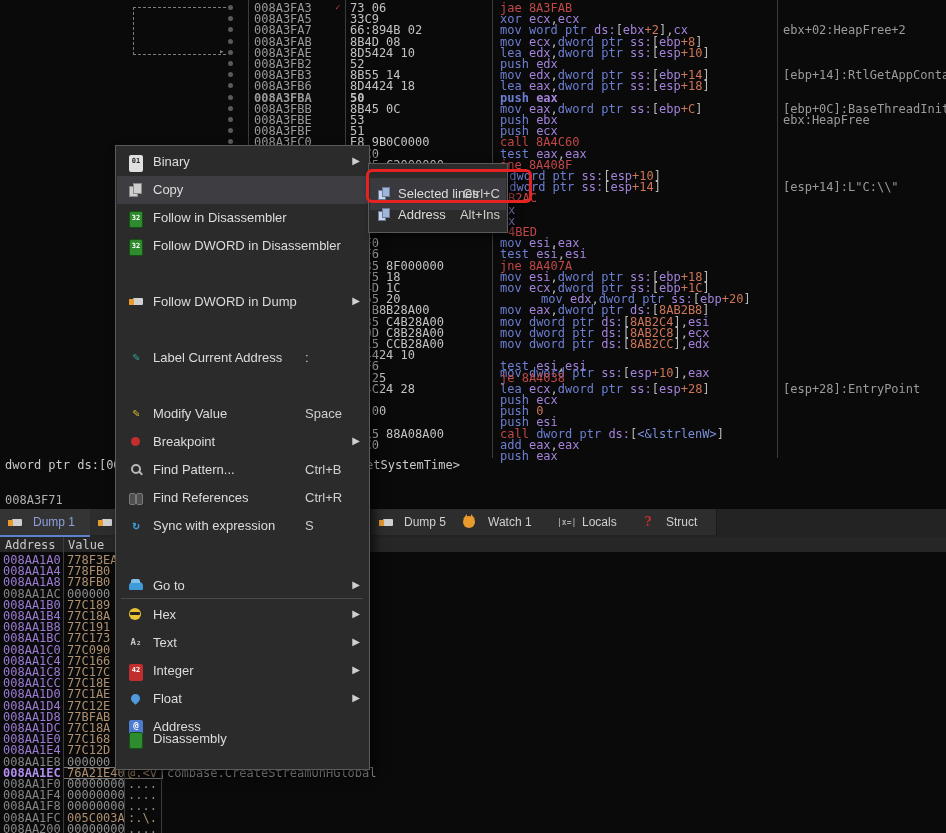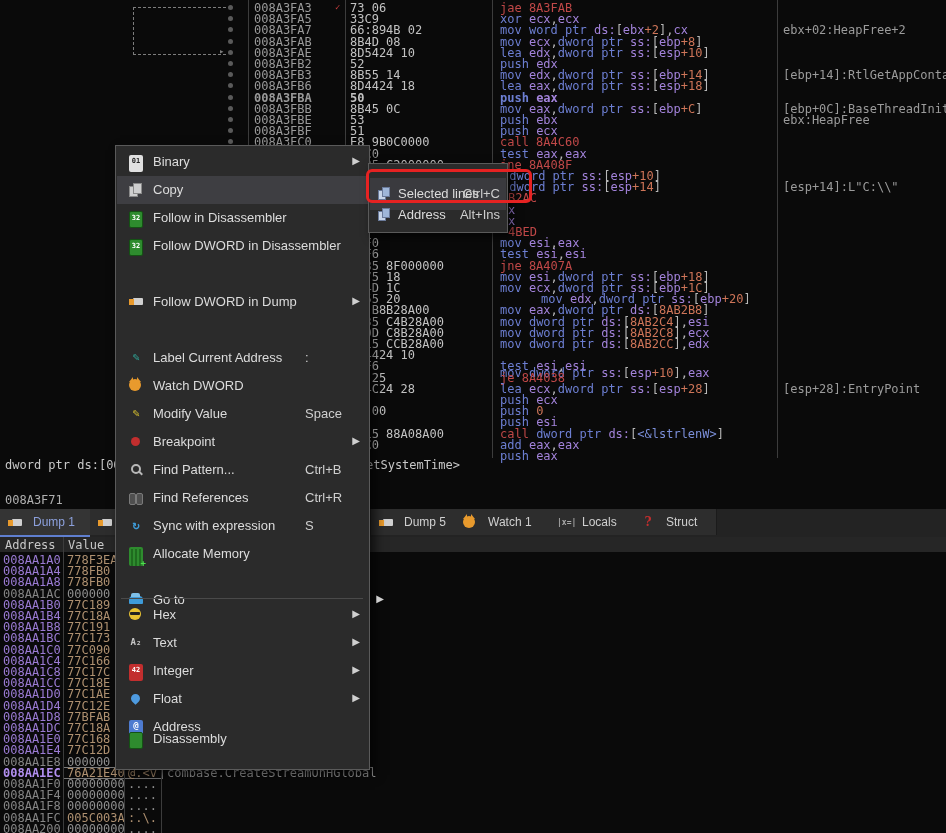"Watch DWORD" div.mitem { html: <div> <div></div> <div>Watch DWORD</div> </div> -> none }
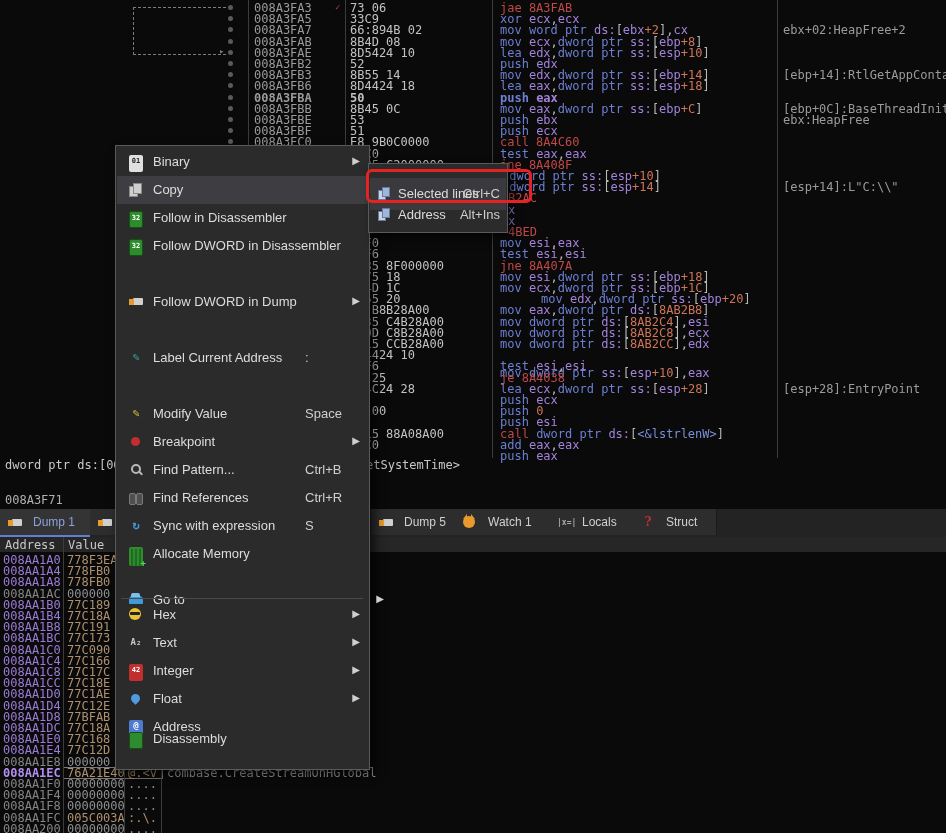"Allocate Memory" div.mitem { html: <div> <div></div> <div>Allocate Memory</div> </div> -> none }
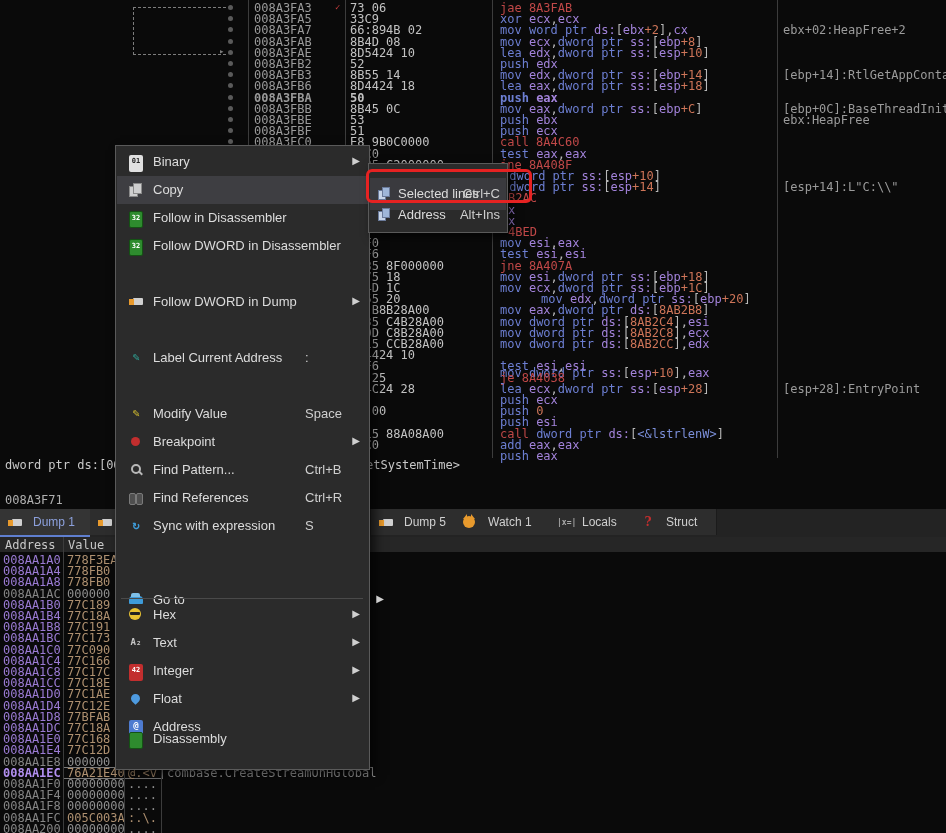"Go to" div.mitem { padding-left: 24px -> none; top: 440px -> 426px }
